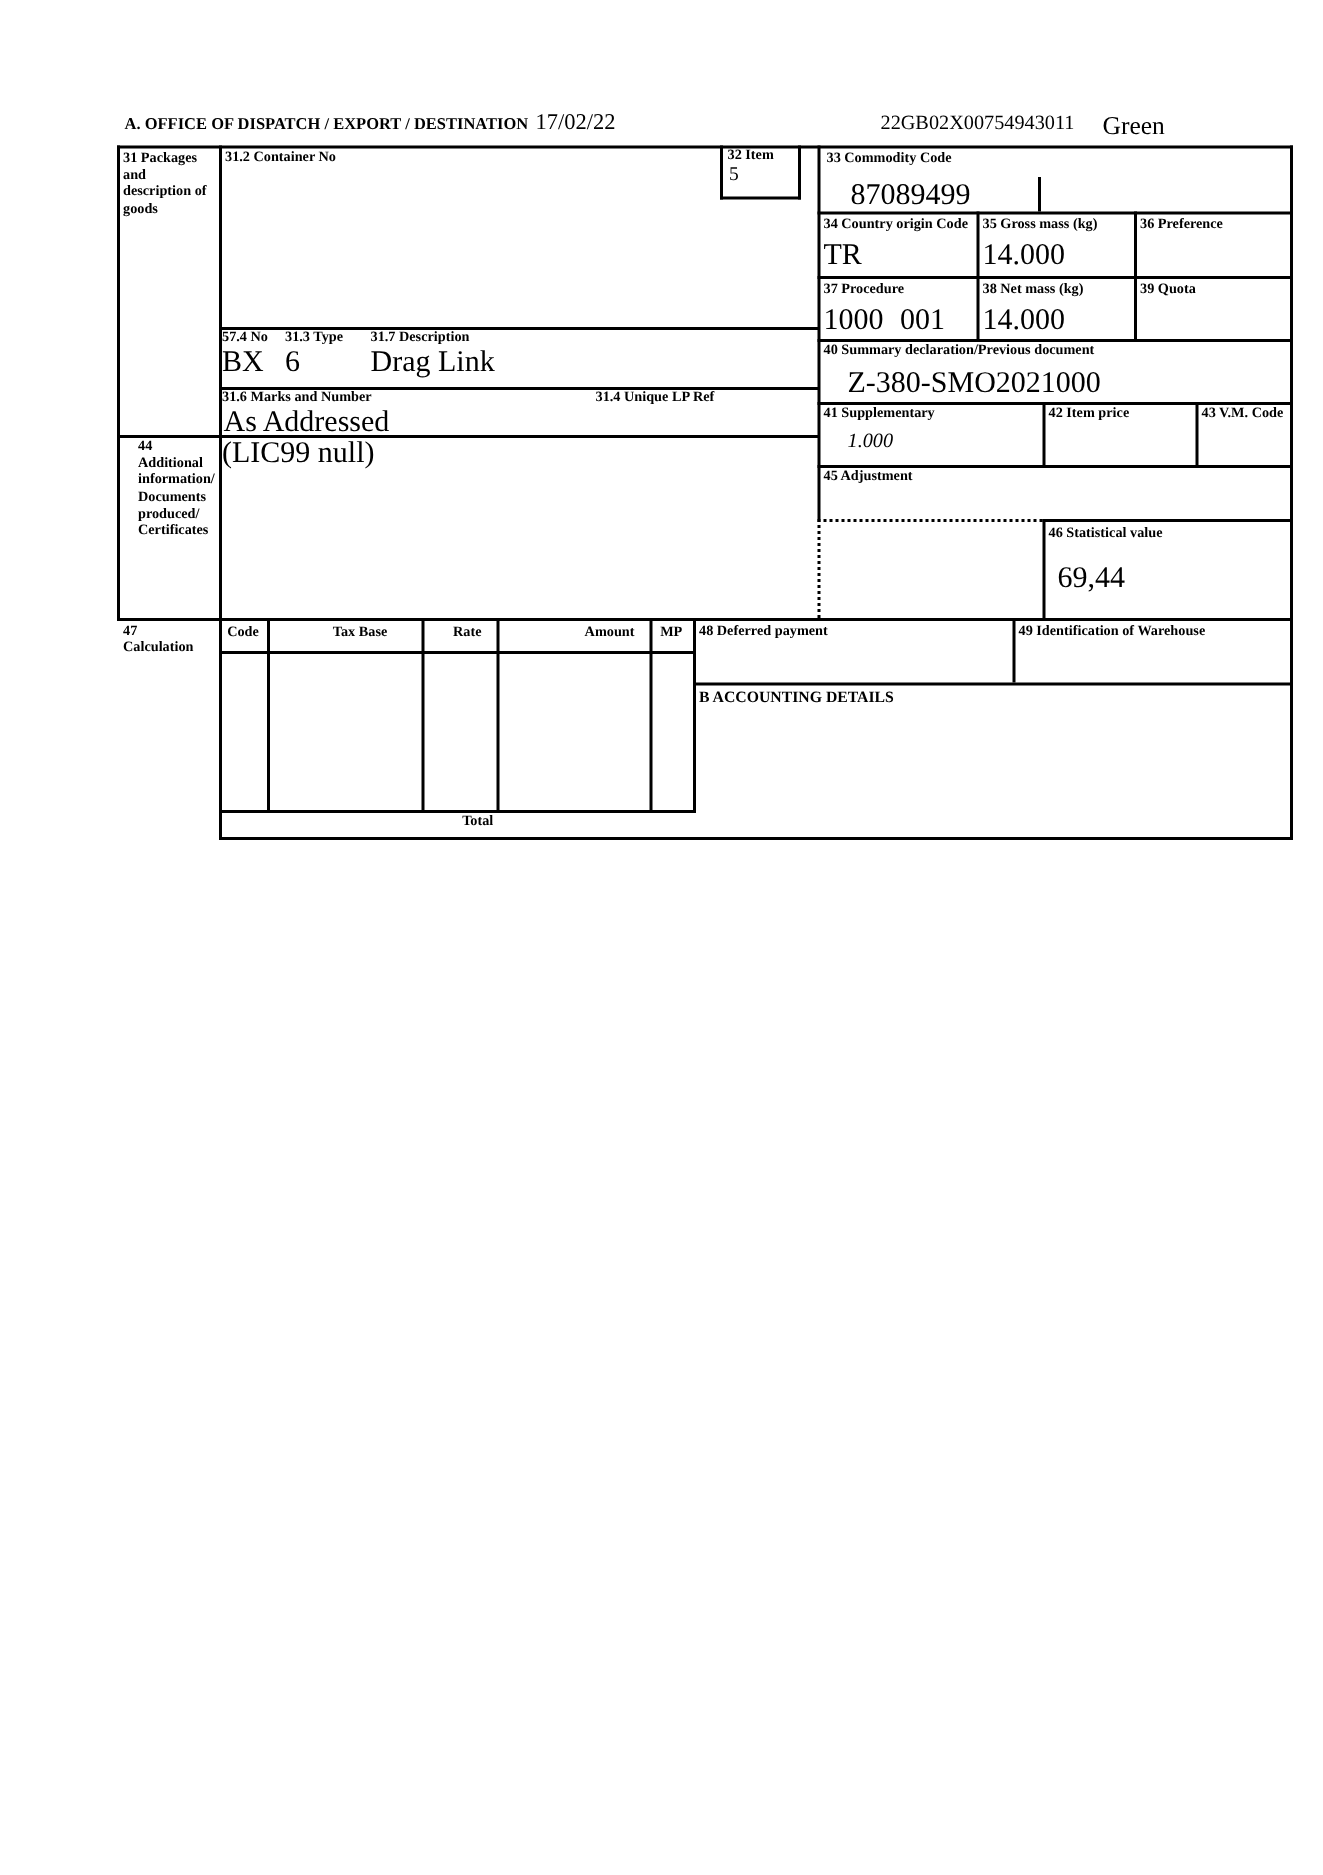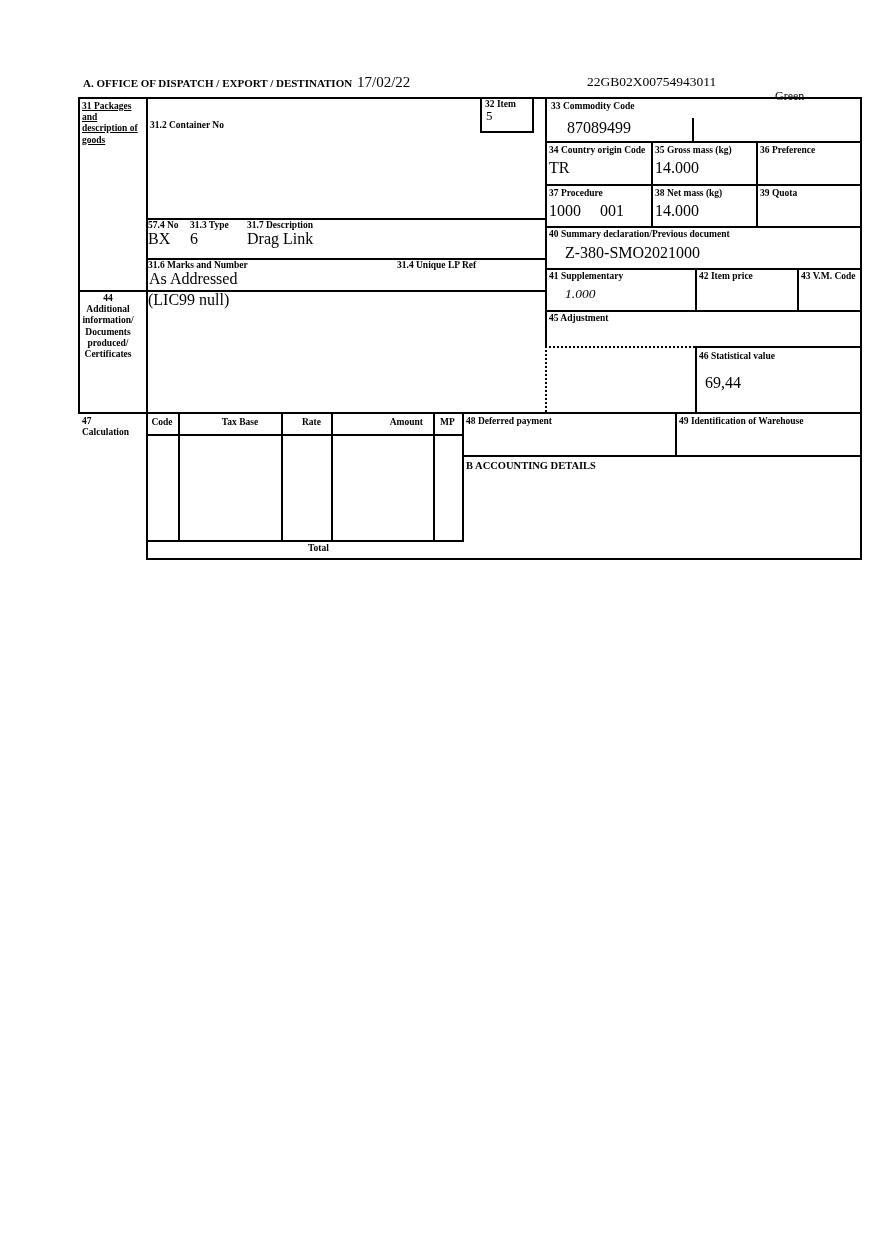"Green" div.val { font-size: 12px -> 17px; margin-left: 40px -> none; top: 90px -> 75px }
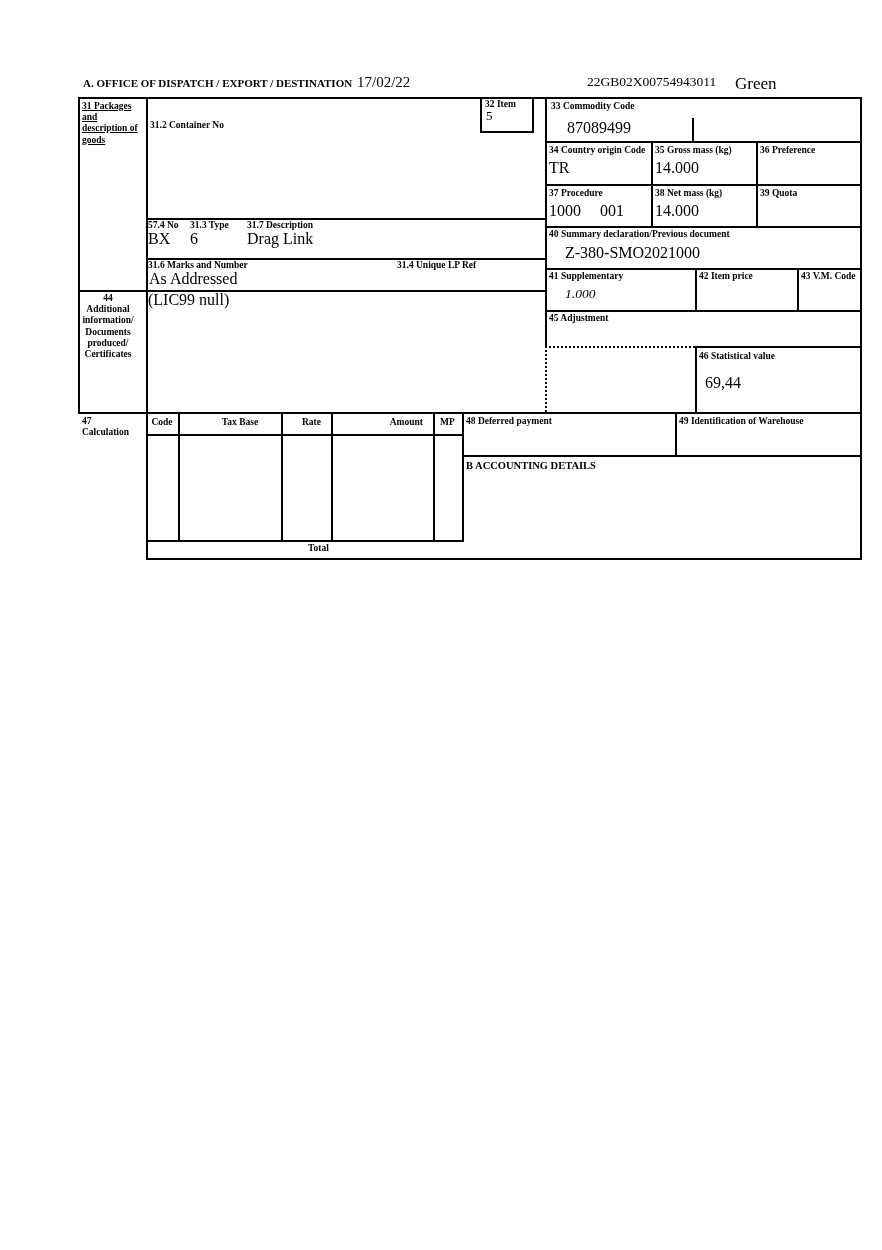"31 Packages and description of" div.lbl { text-decoration: underline -> none }
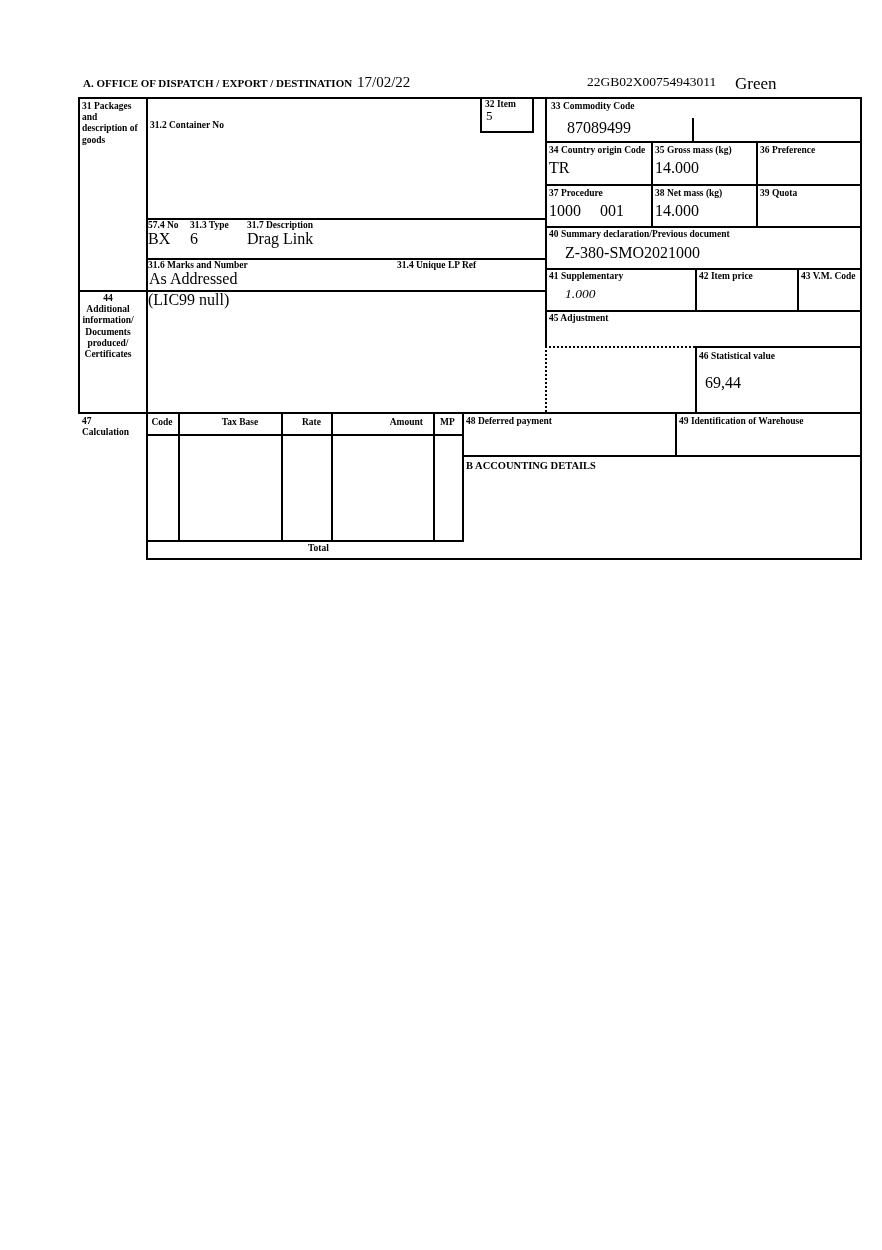"31.2 Container No" div.lbl { margin-top: 20px -> none }
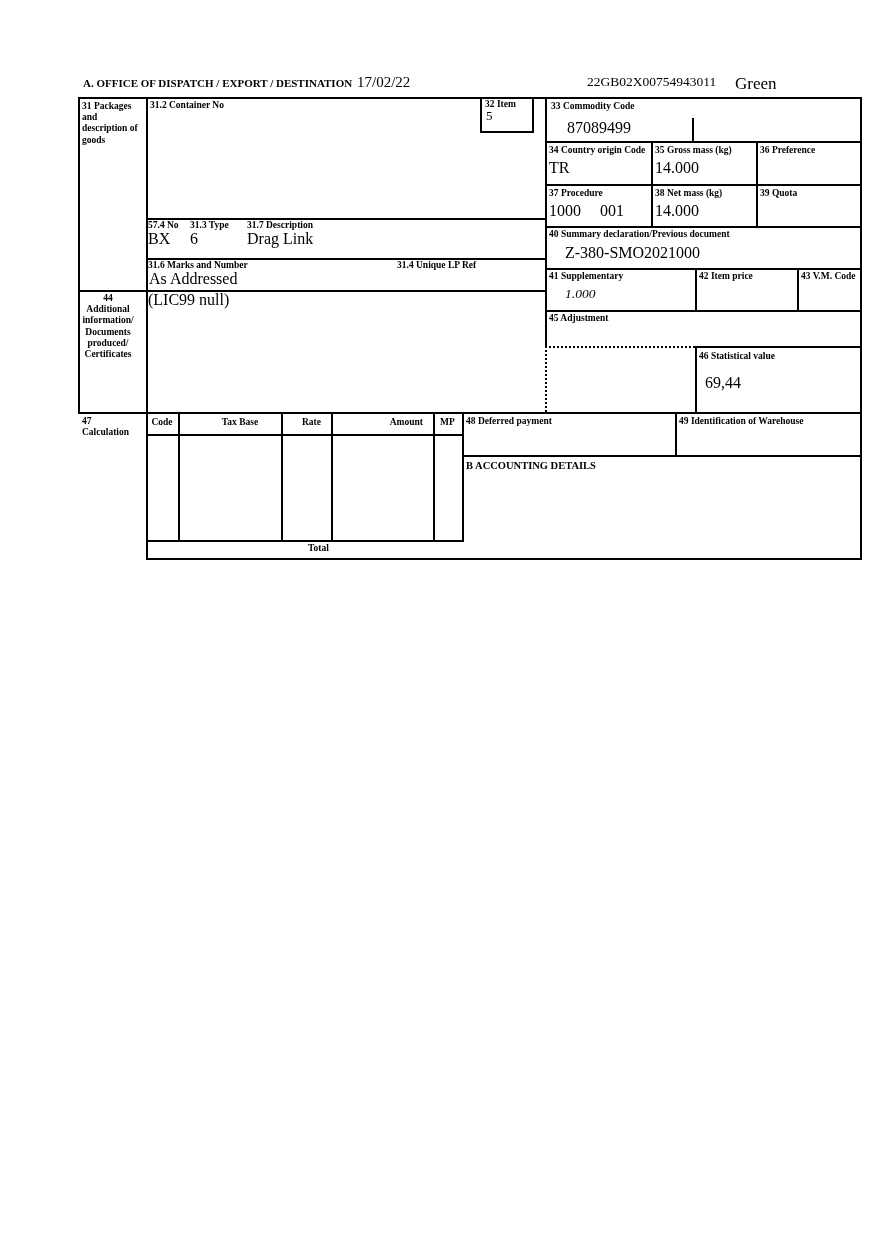"87089499" .val { font-size: 16px -> 20px }
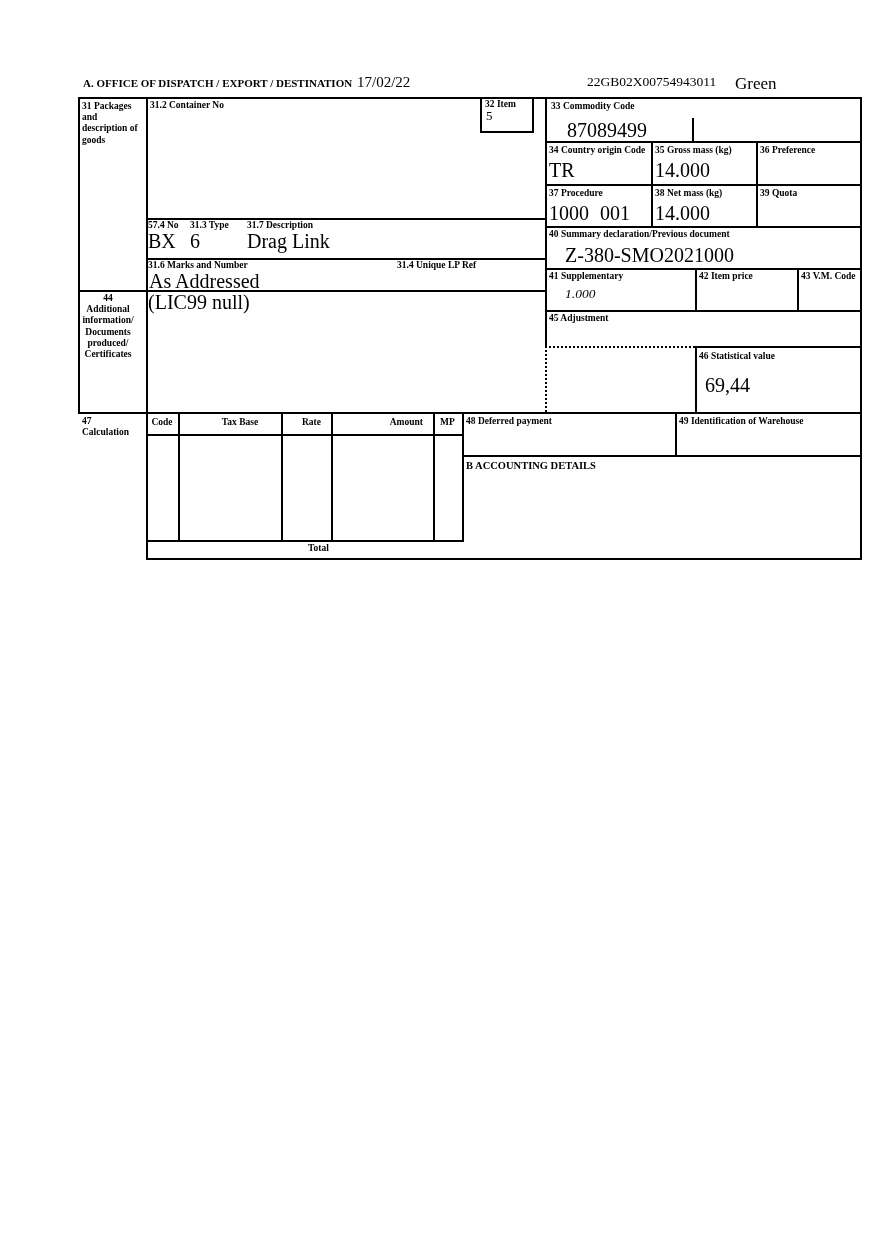"44 Additional information/ Documents" div.lbl { left: 82px -> 92px; text-align: center -> none }
